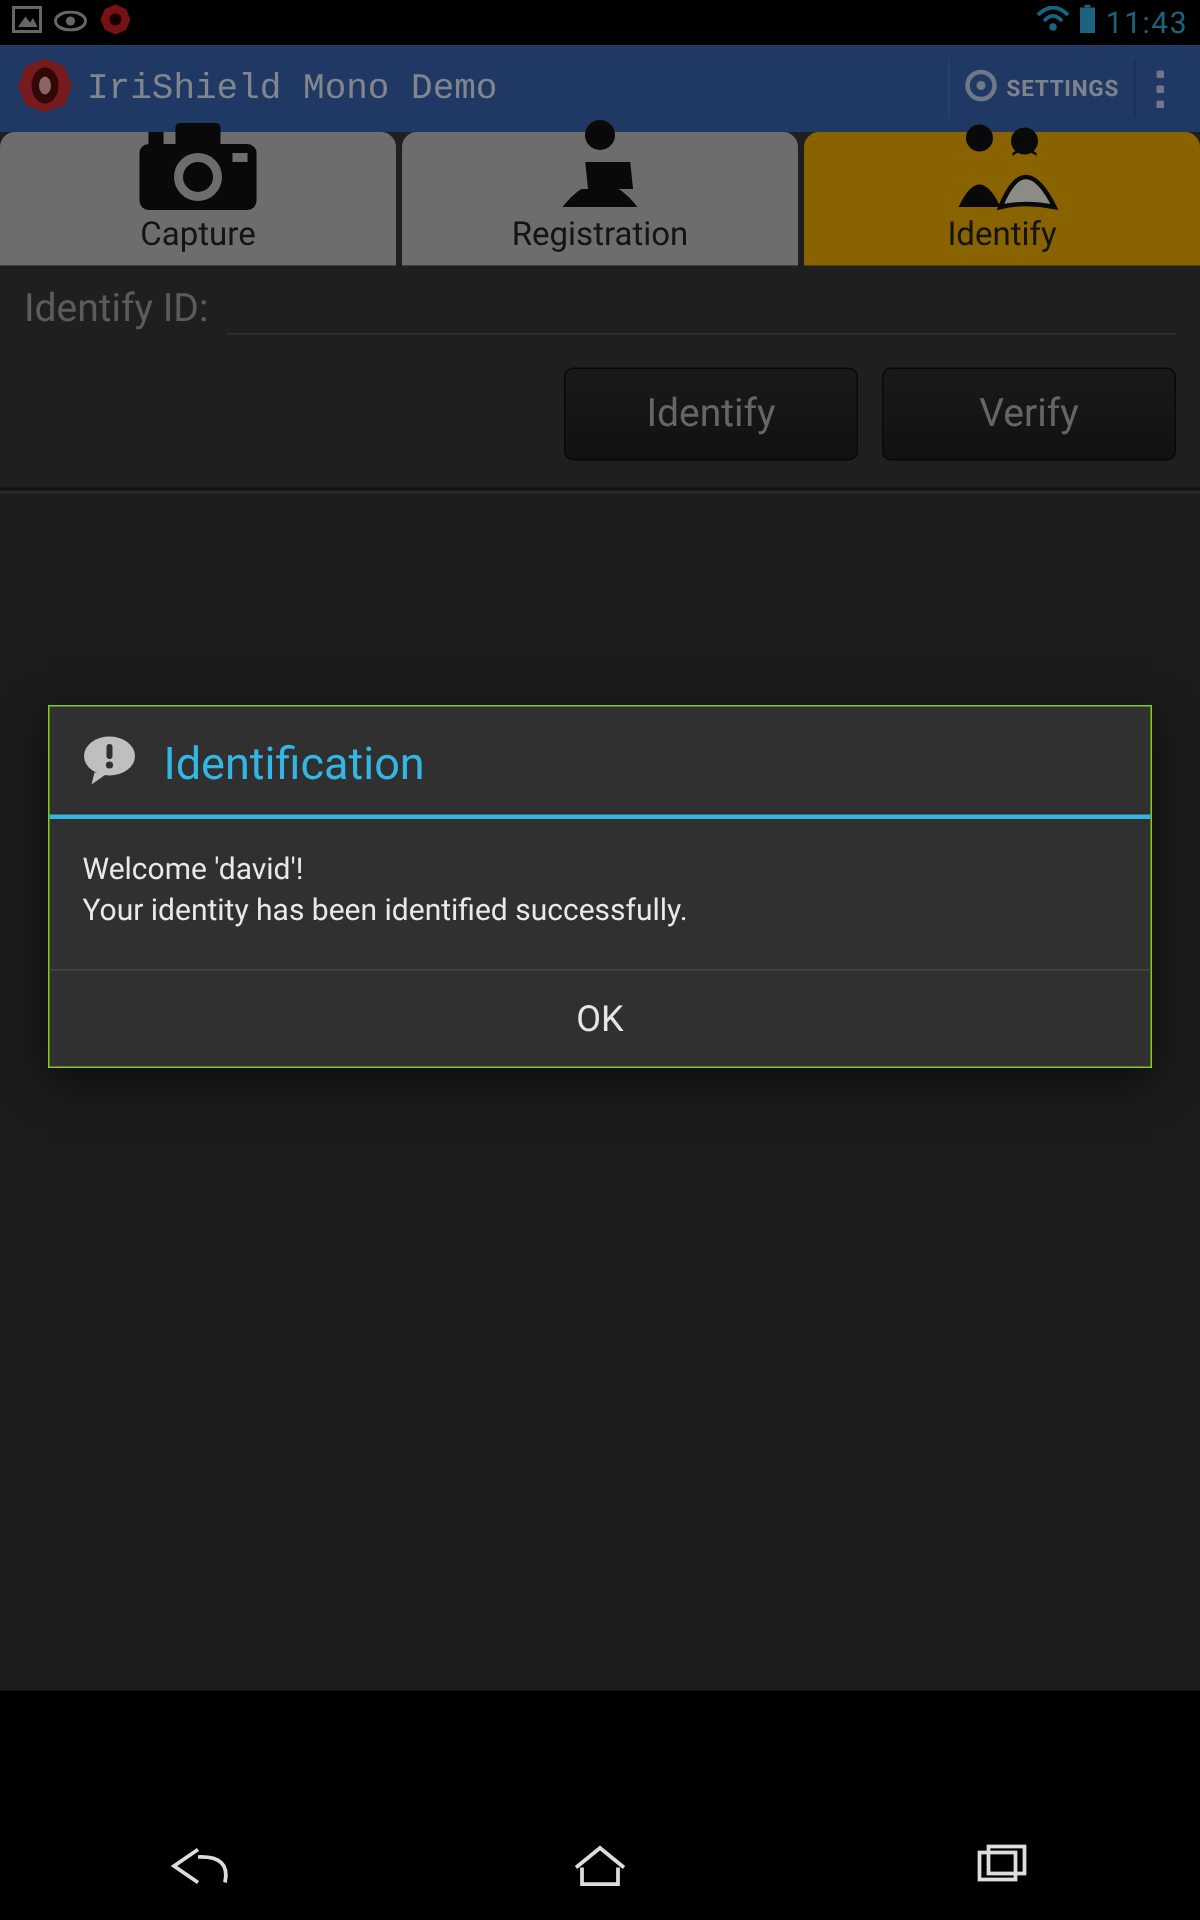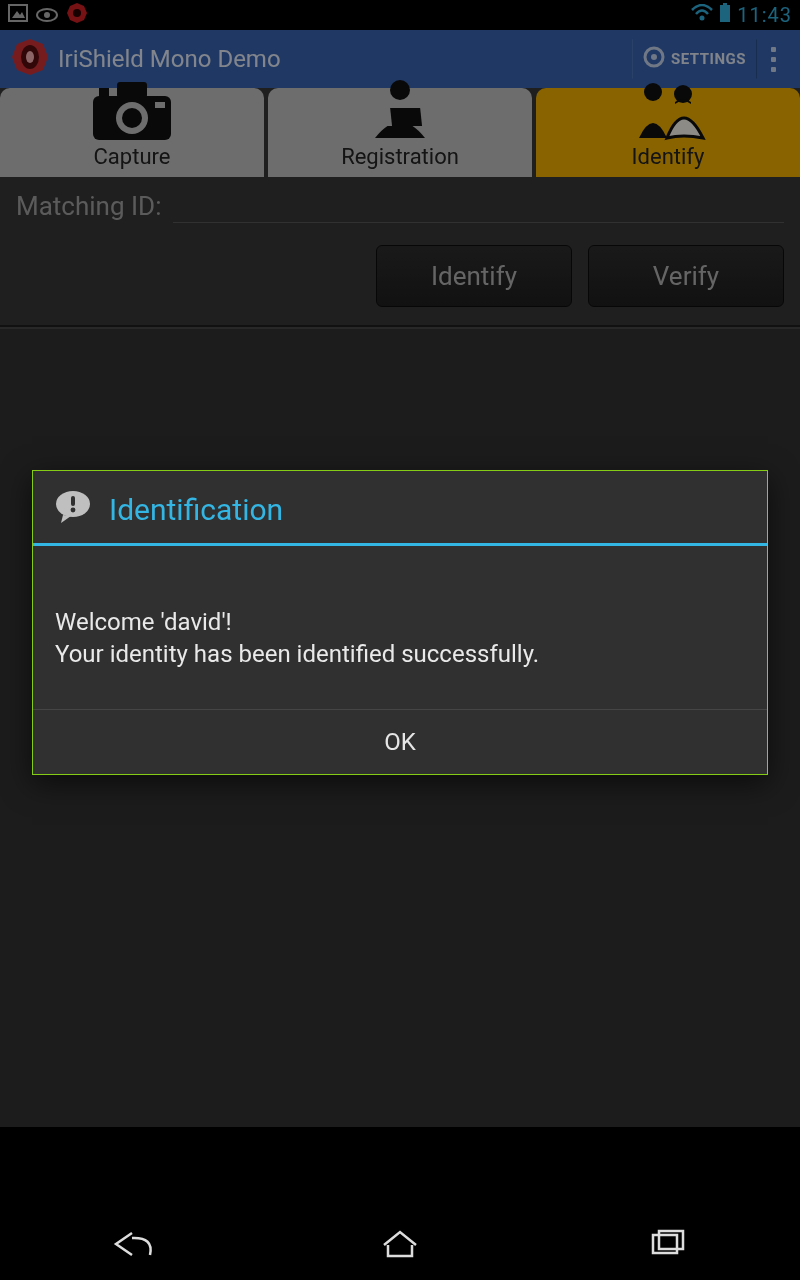"IriShield Mono Demo" .actionbar .title { font-family: none -> Liberation Mono, monospace }
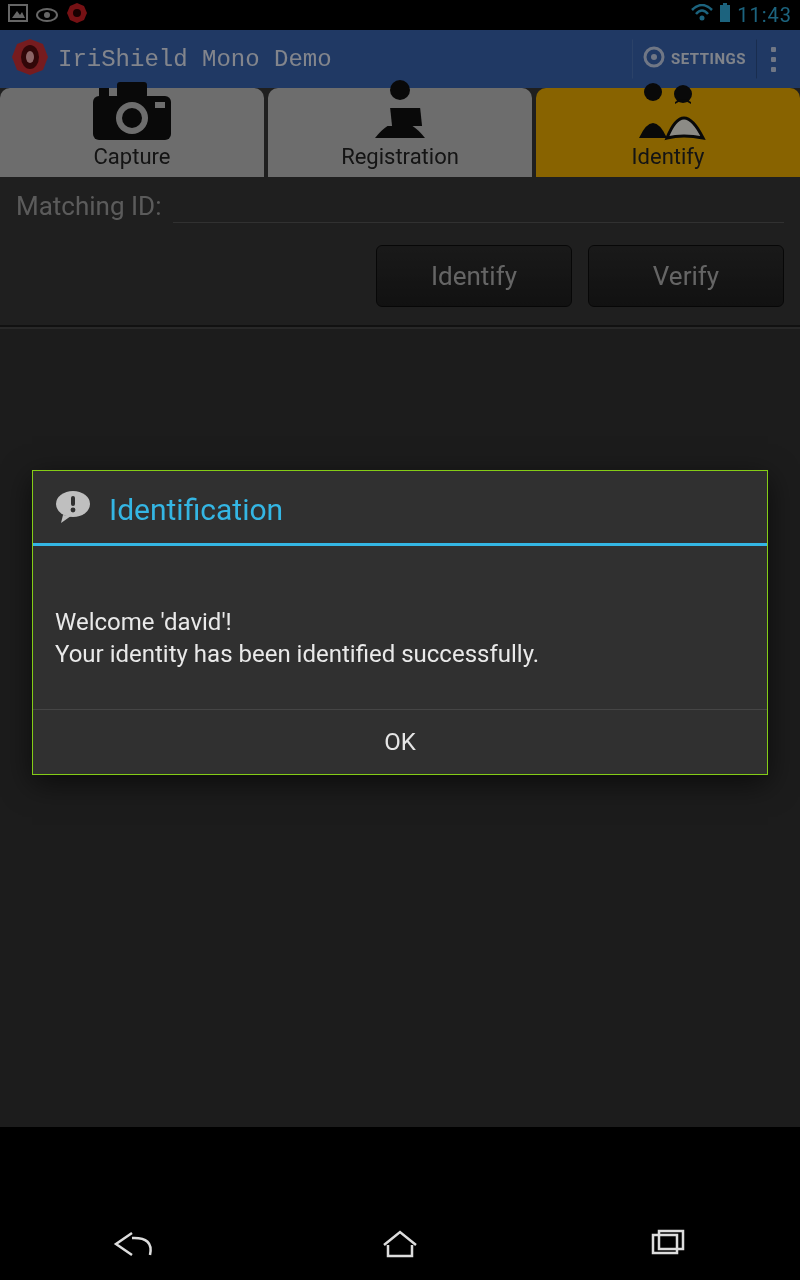"Matching ID:" div.field-label { text: Matching -> Identify }
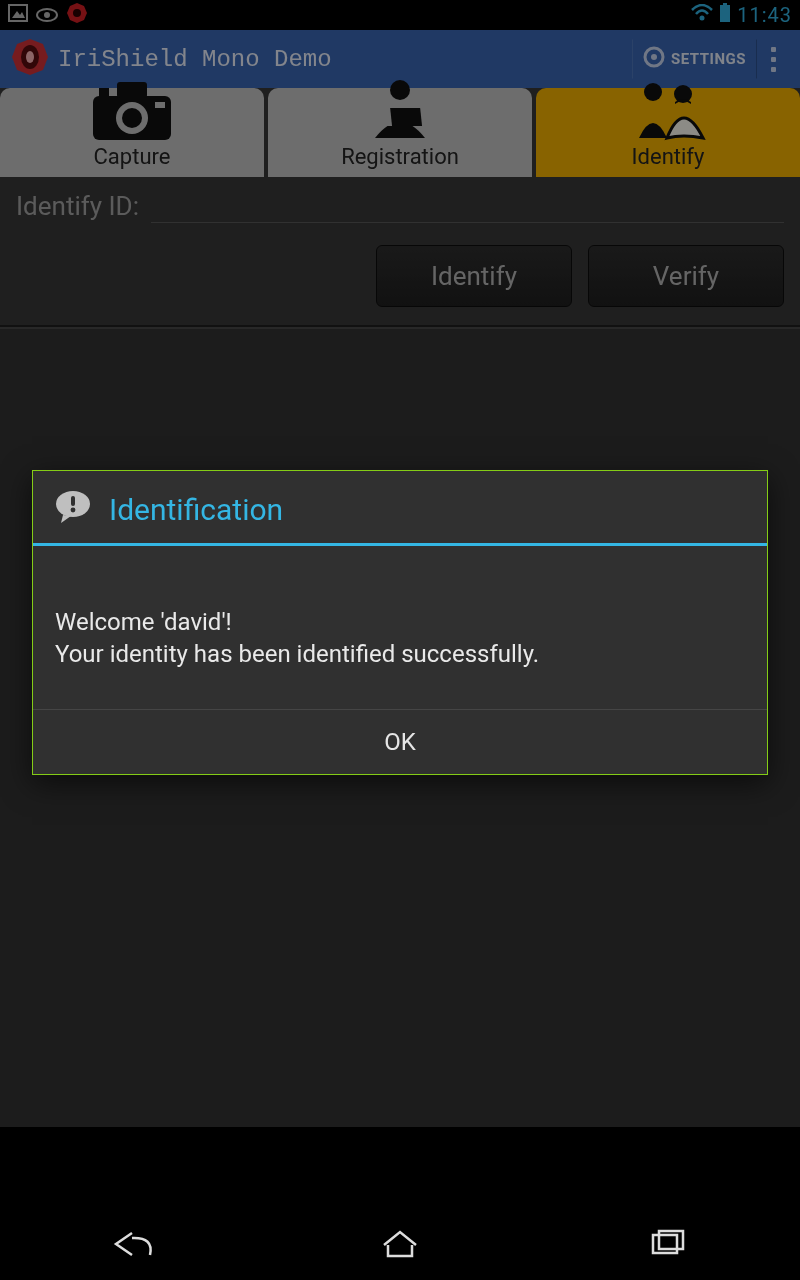"Welcome 'david'!" .dialog-body { font-size: 24px -> 20px; margin-top: 40px -> none; padding: 20px 22px 38px -> 20px 22px 26px }
